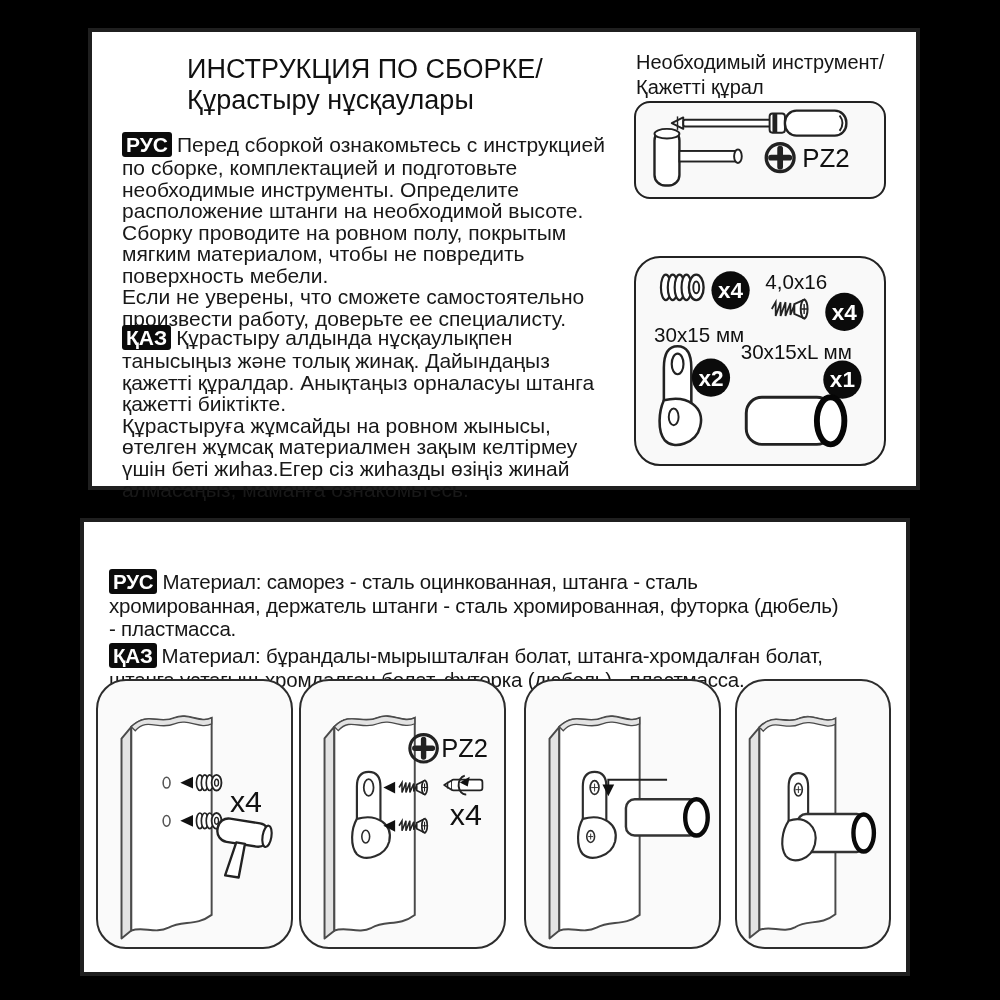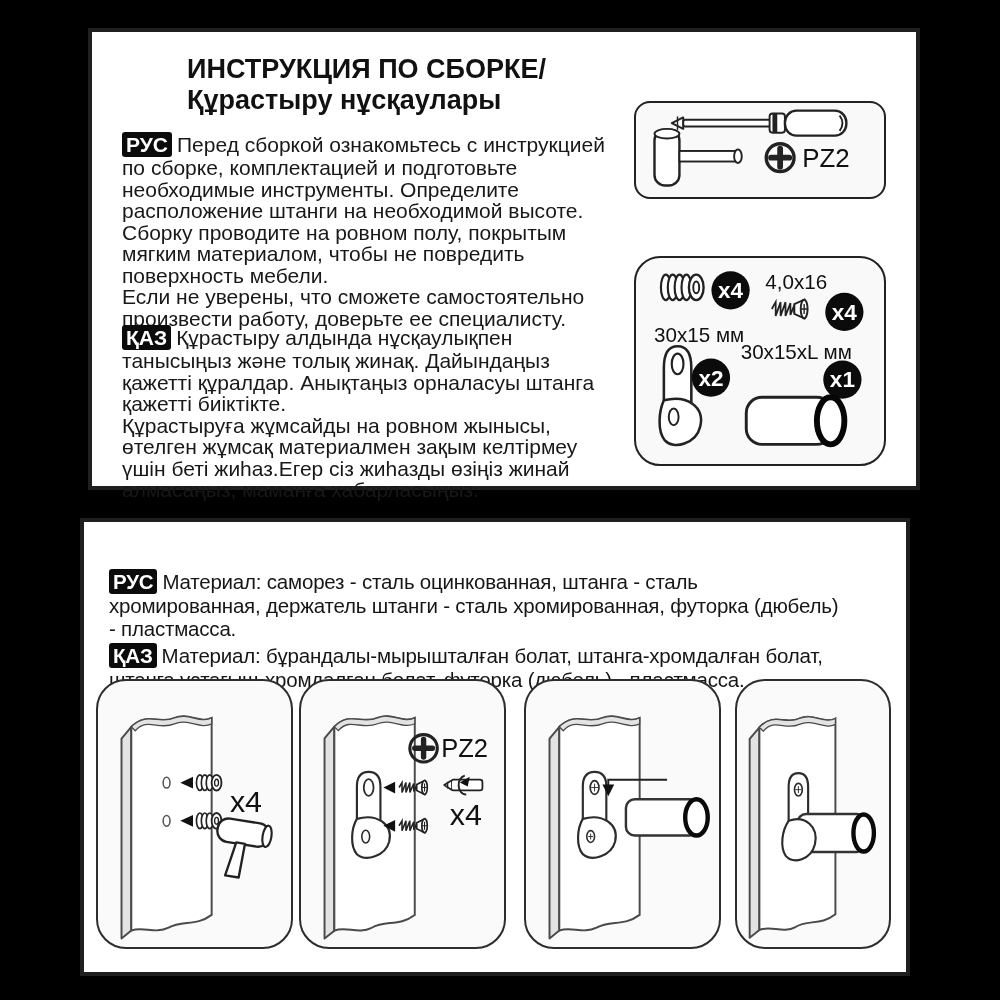"ИНСТРУКЦИЯ ПО СБОРКЕ/" .doc-title { font-weight: 700 -> 400 }
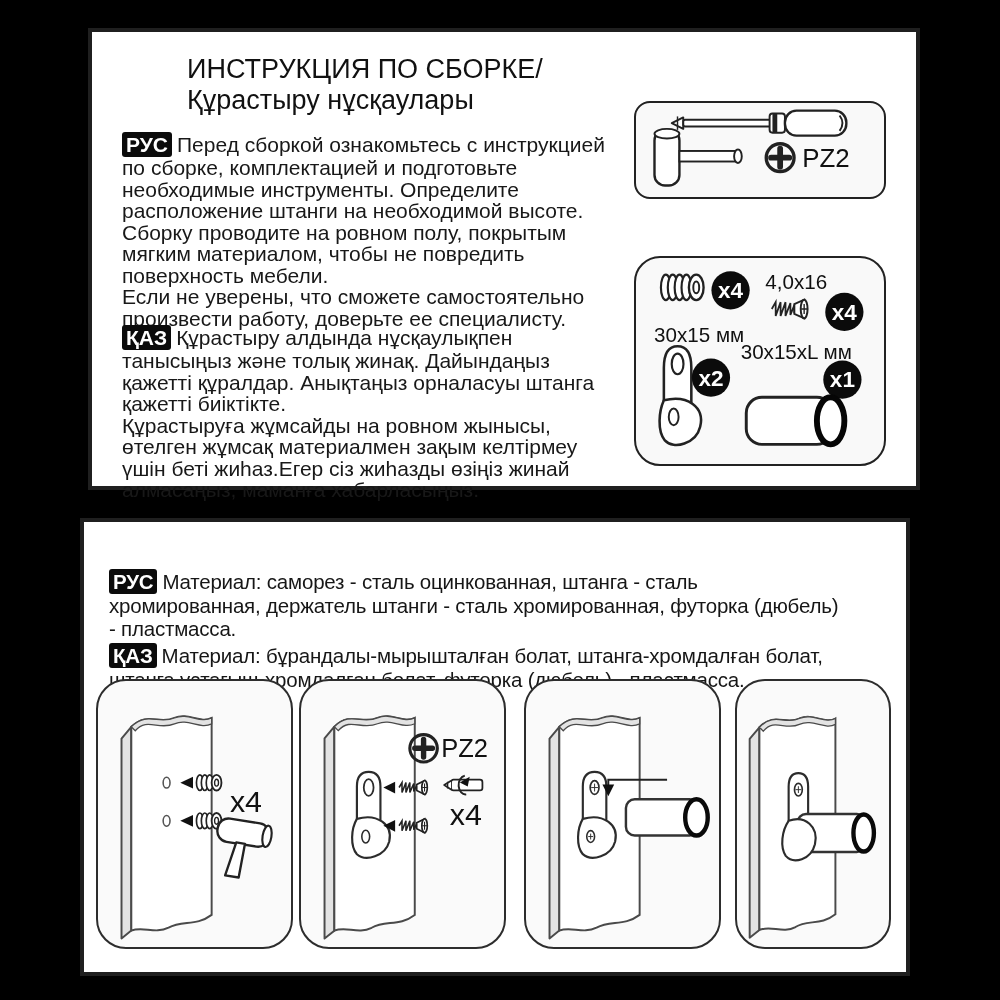"Необходимый инструмент/" div.side-label { html: none -> <div>Необходимый инструмент/ Қажетті құрал</div> }
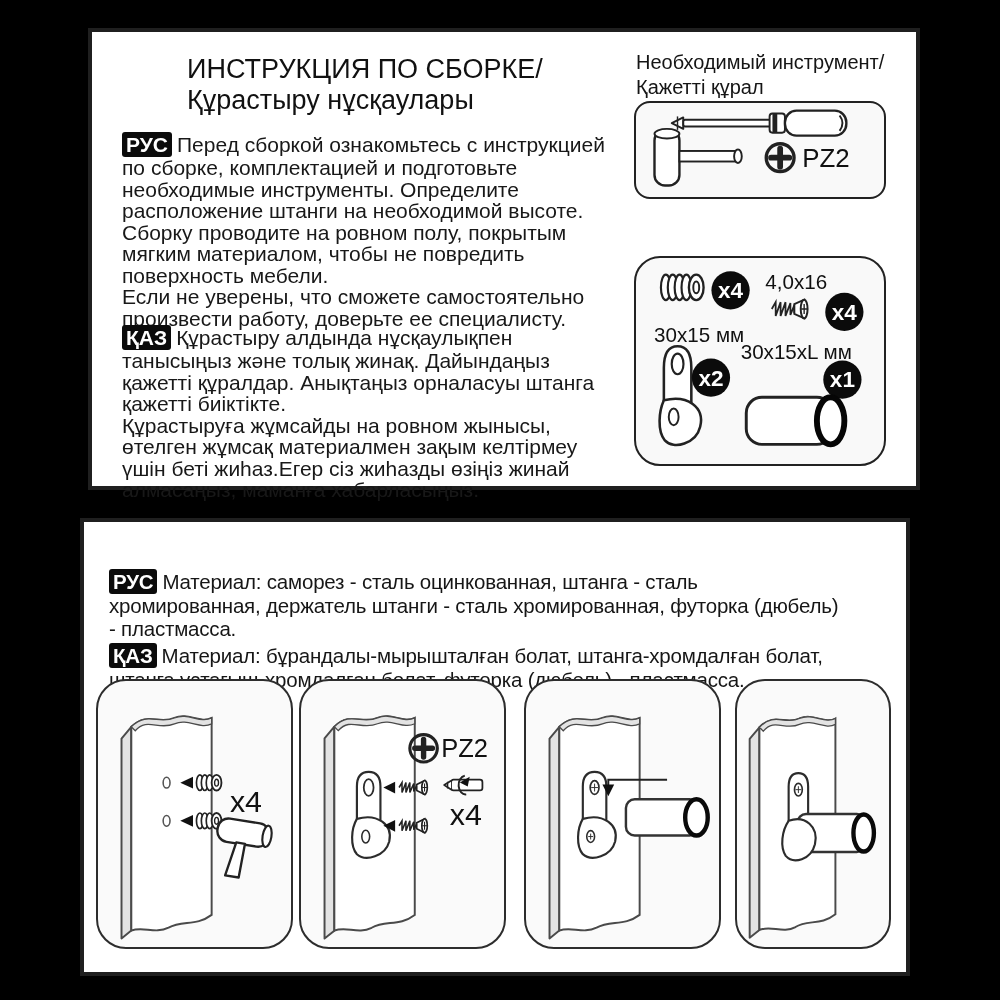"Құрастыру алдында нұсқаулықпен" span.body-text { text: хабарласыңыз -> ознакомьтесь }
